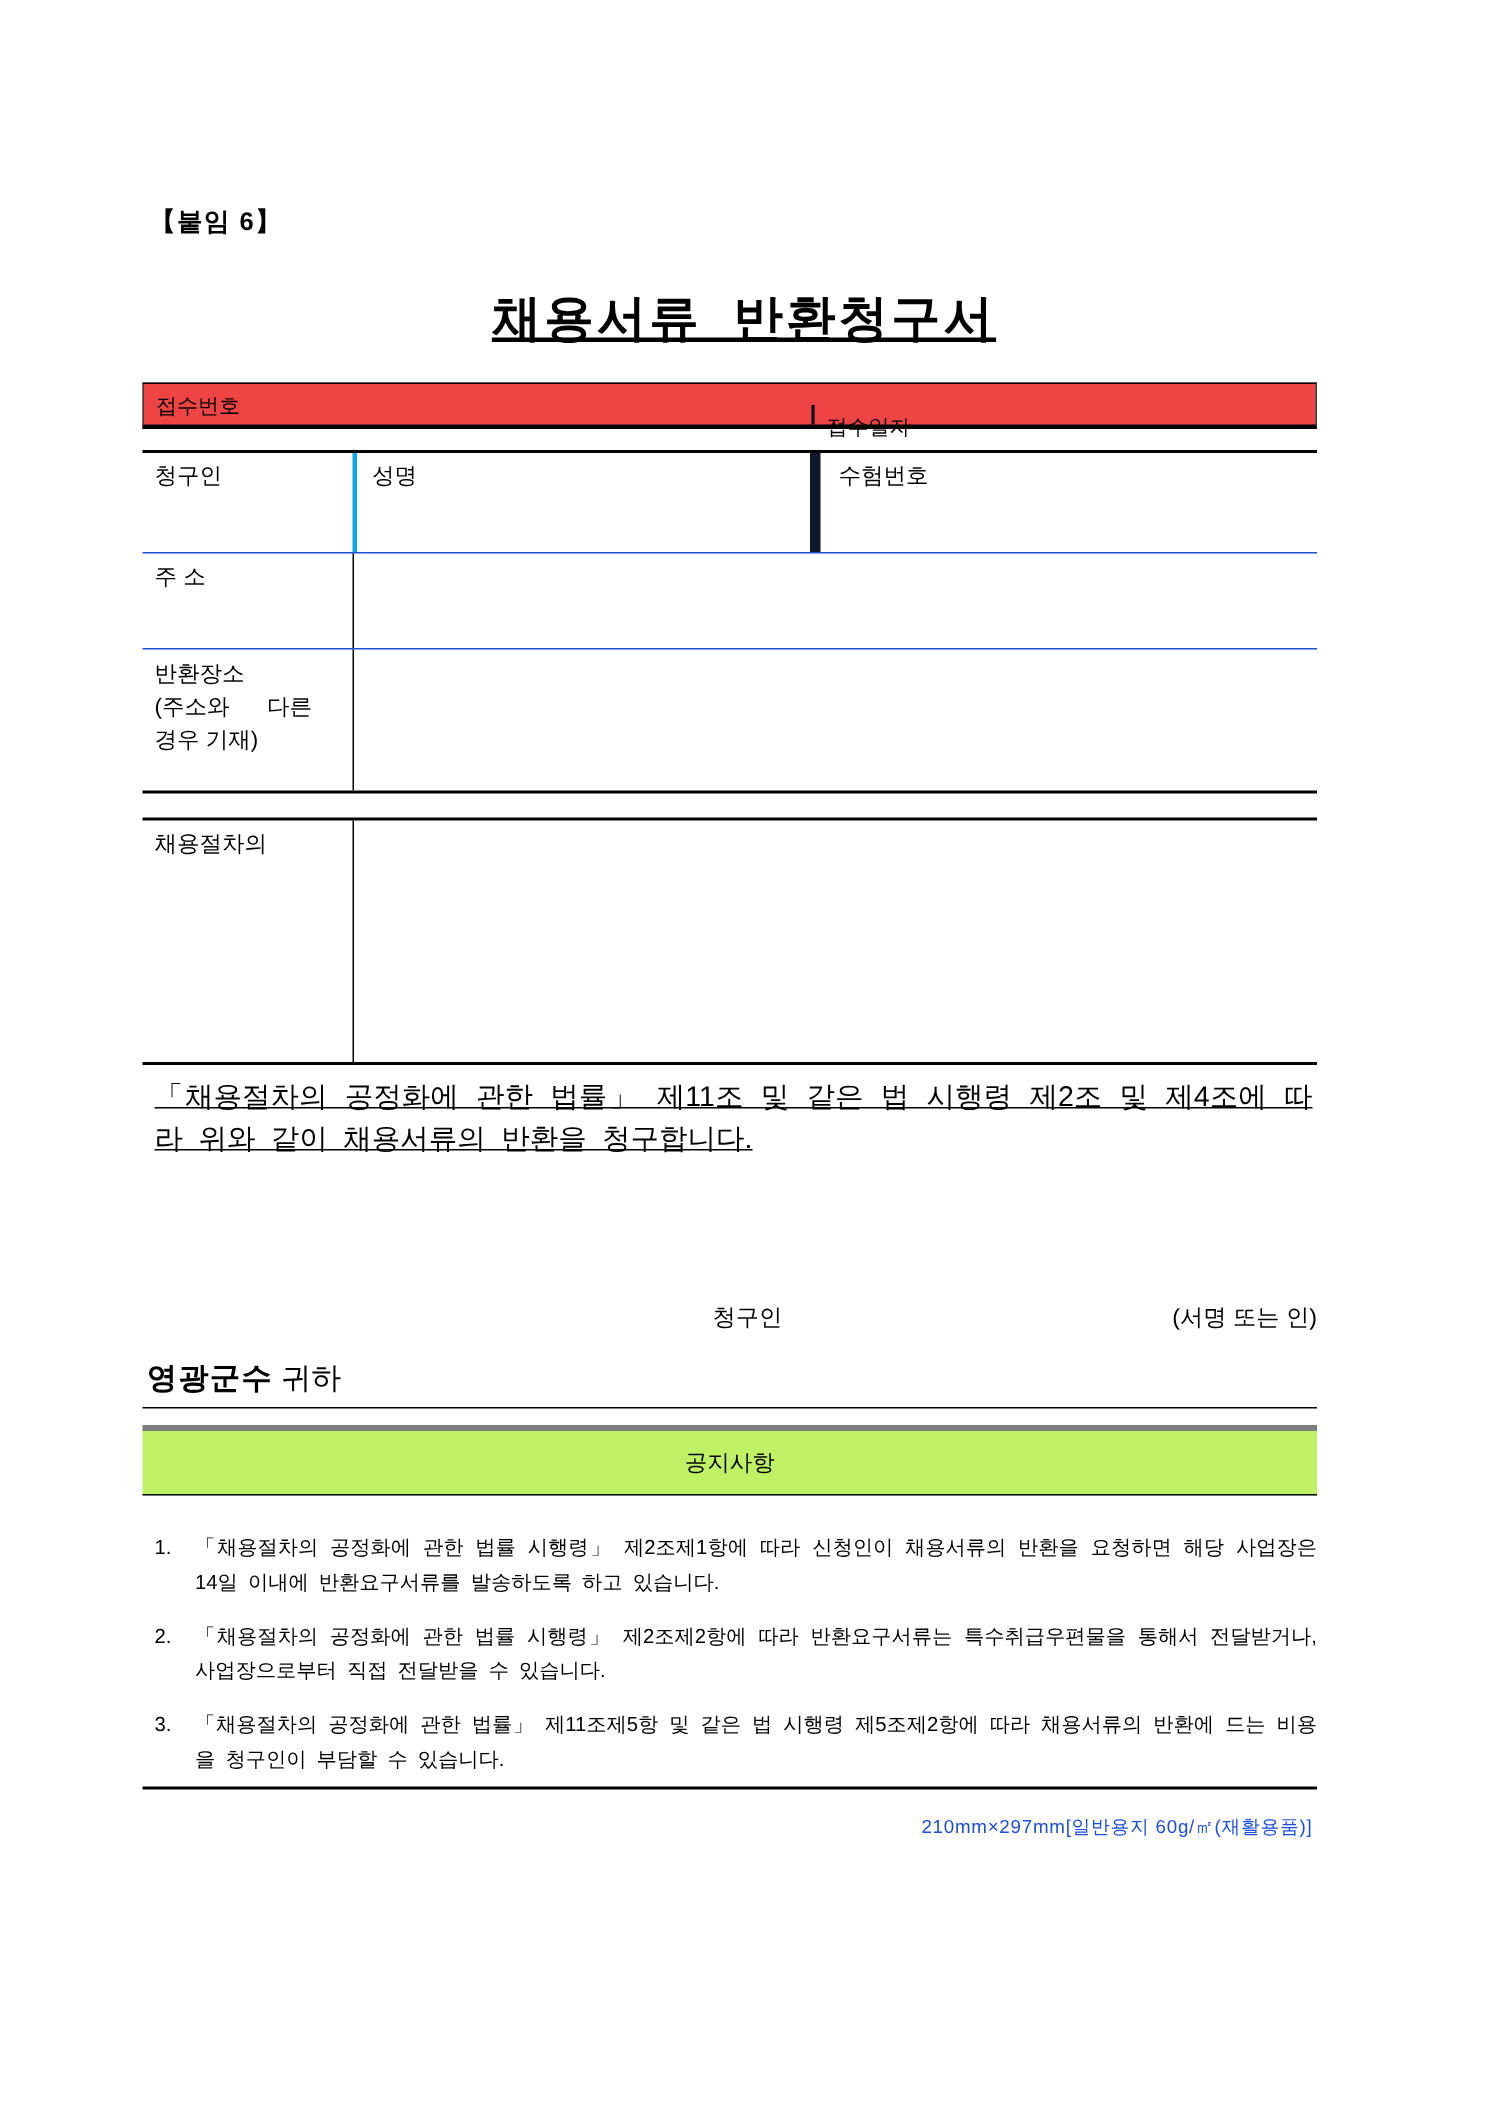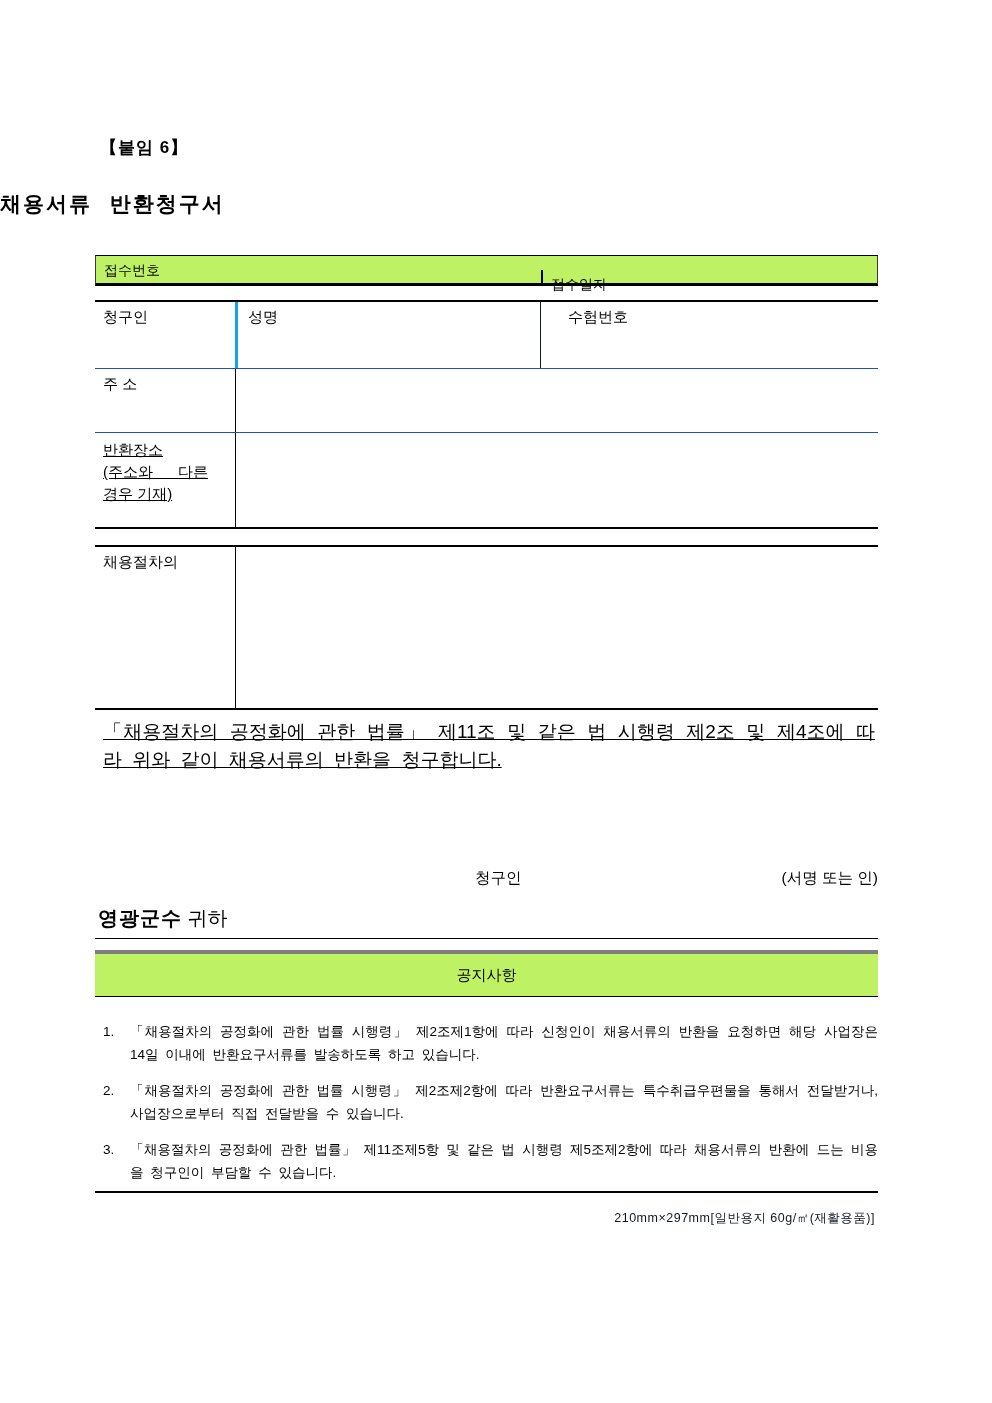"채용서류 반환청구서" .doc-title { font-size: 21px -> 33px; text-align: none -> center; text-decoration: none -> underline }
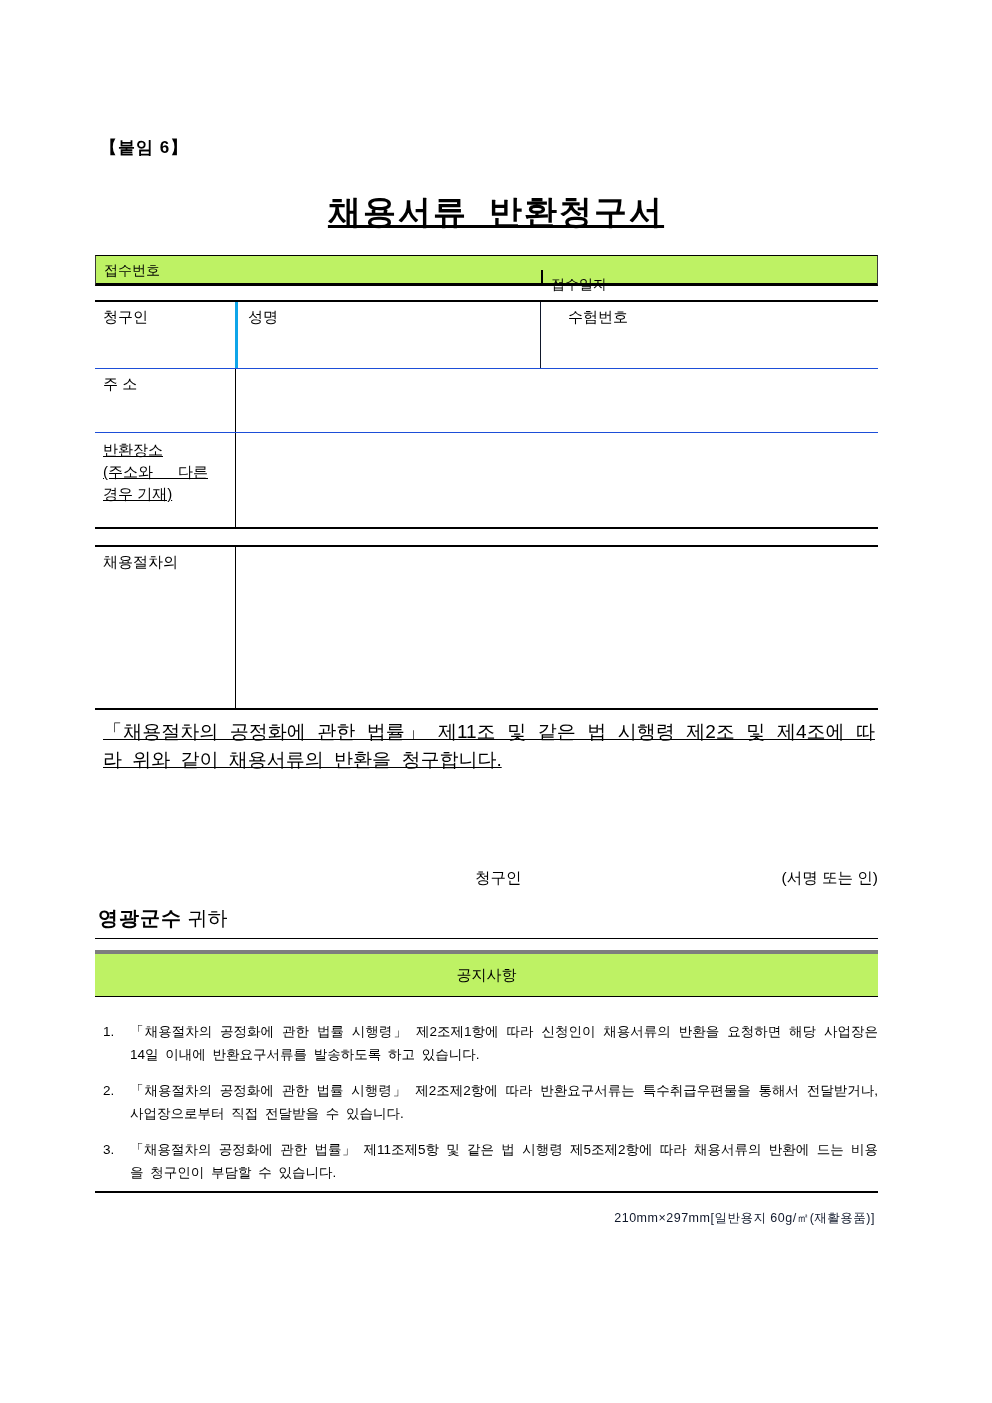"접수번호" .t-receipt { background: #bef264 -> #ef4444 }
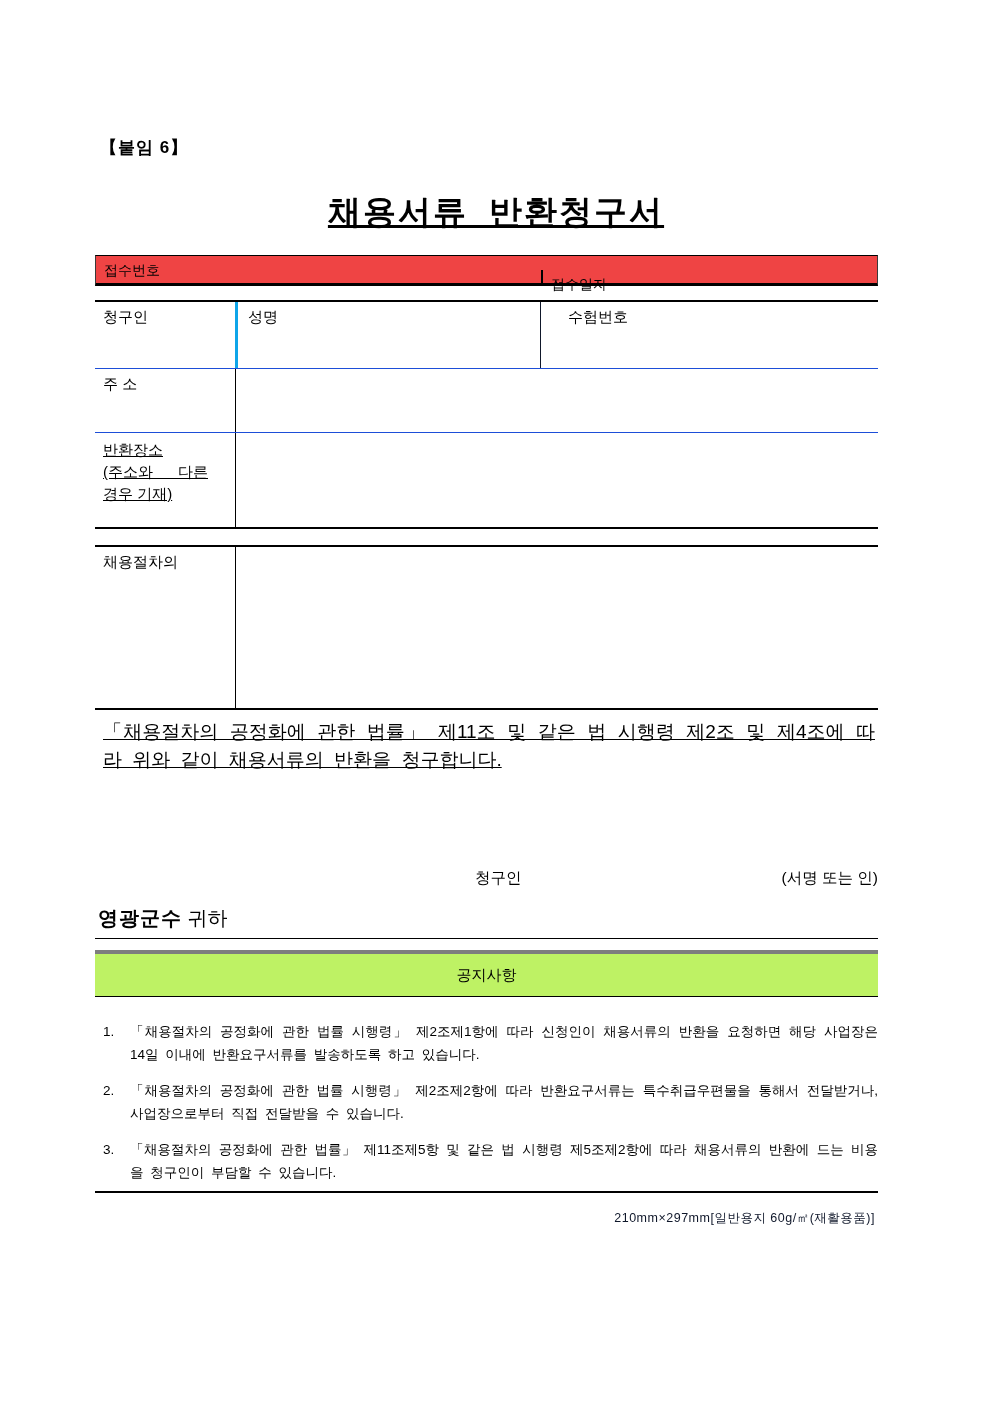"수험번호" .t-form .end { border-left: 1px solid #0f172a -> 7px solid #0f172a; padding: 6px 27px -> 6px 12px }
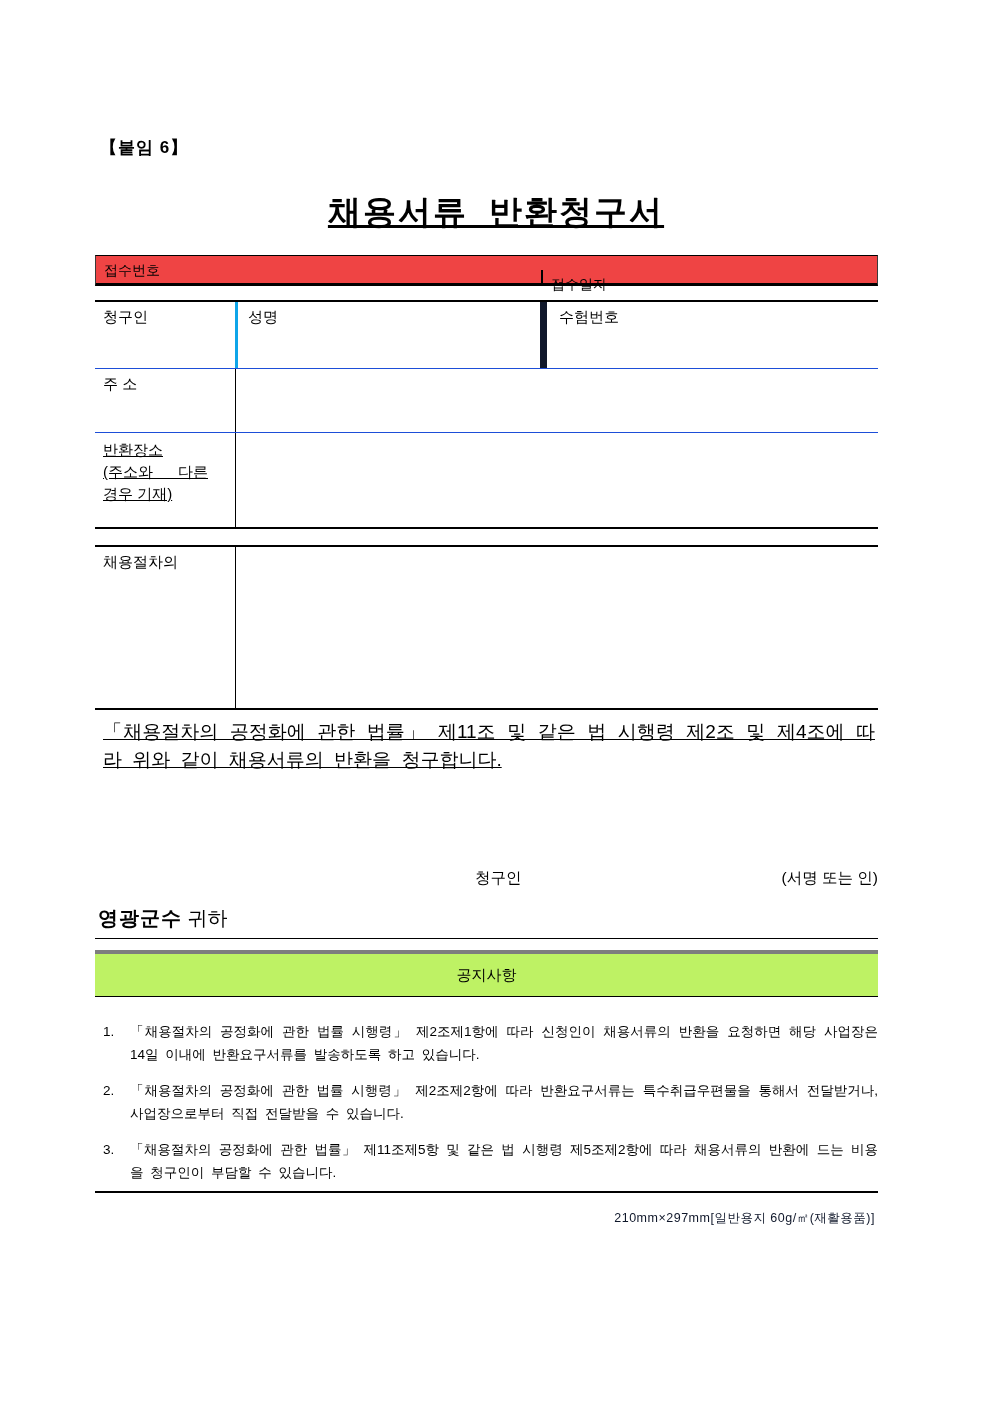"반환장소" .prewrap { text-decoration: underline -> none }
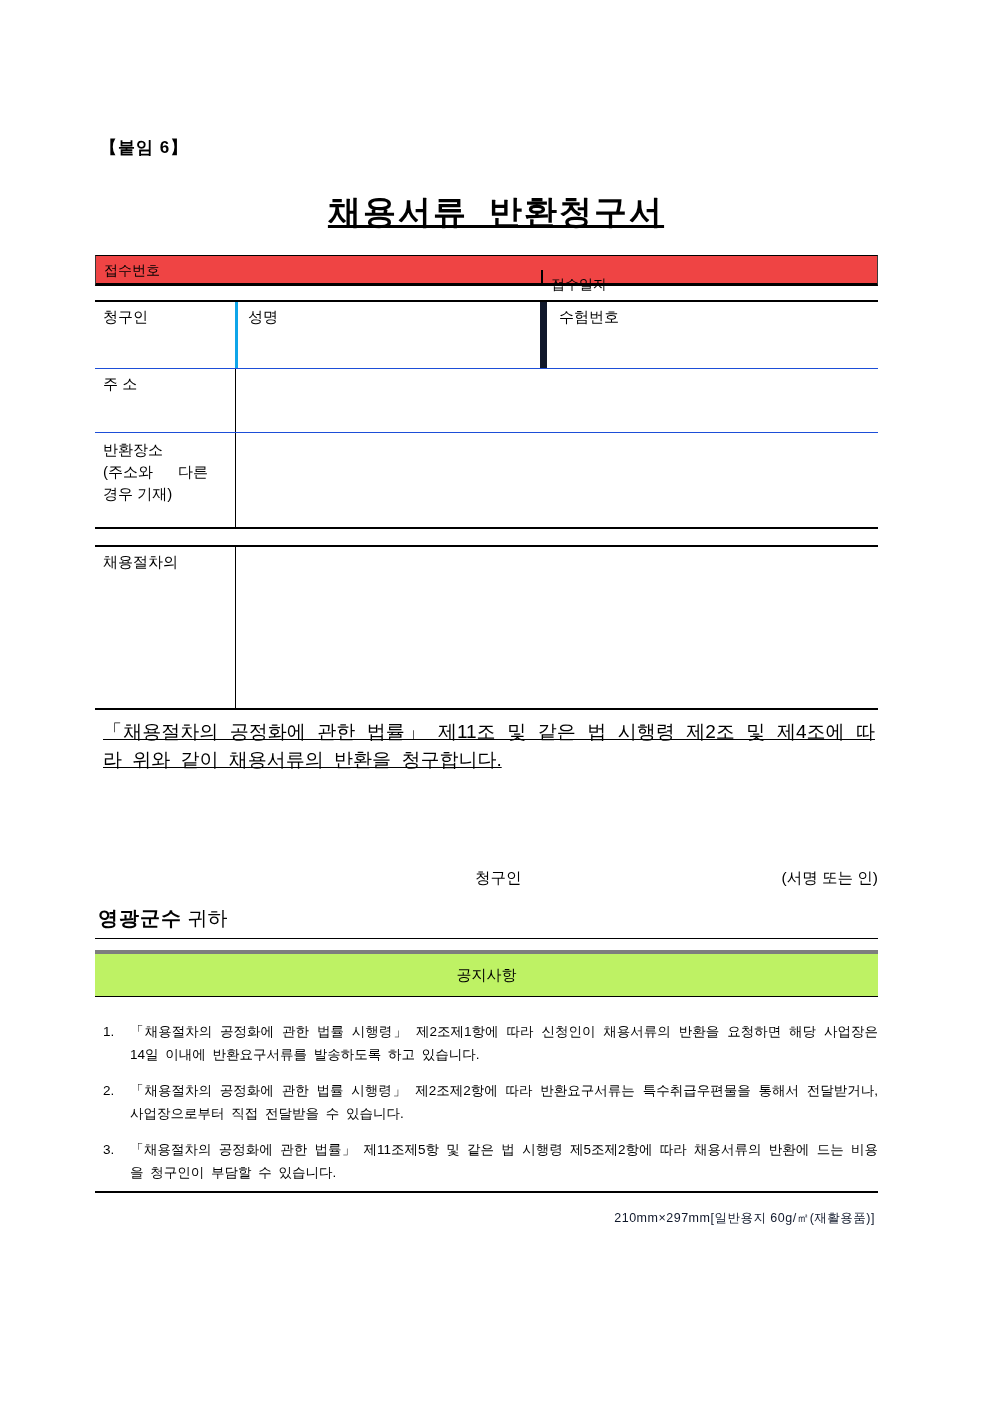"210mm×297mm[일반용지 60g/㎡(재활용품)]" .paper-spec { color: #0f172a -> #1d4ed8 }
